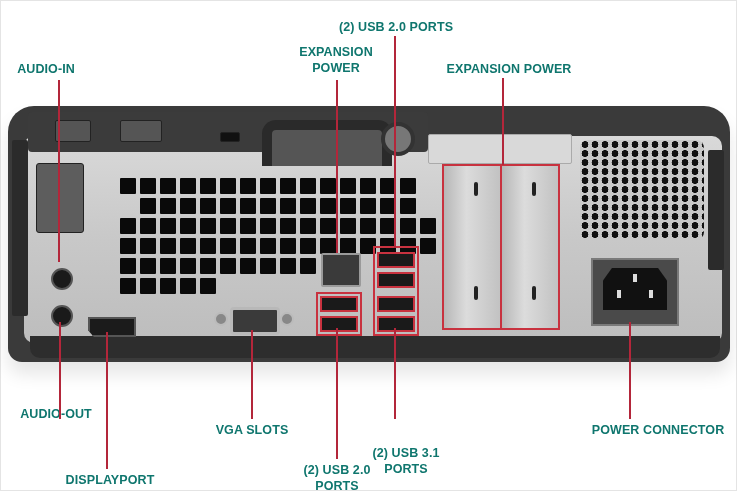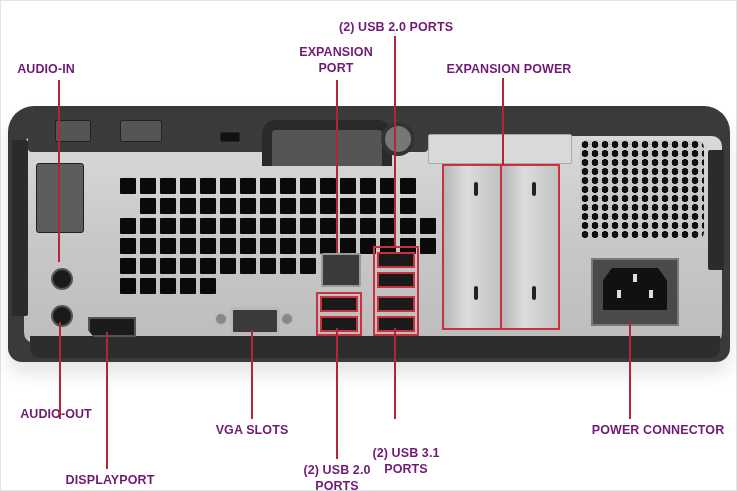"(2) USB 2.0 PORTS" .label { color: #701a75 -> #0f766e }
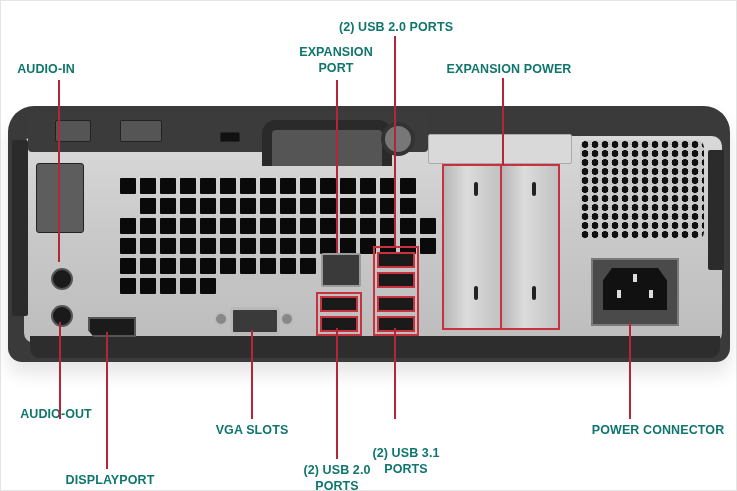"PORT" div { text: PORT -> POWER }
